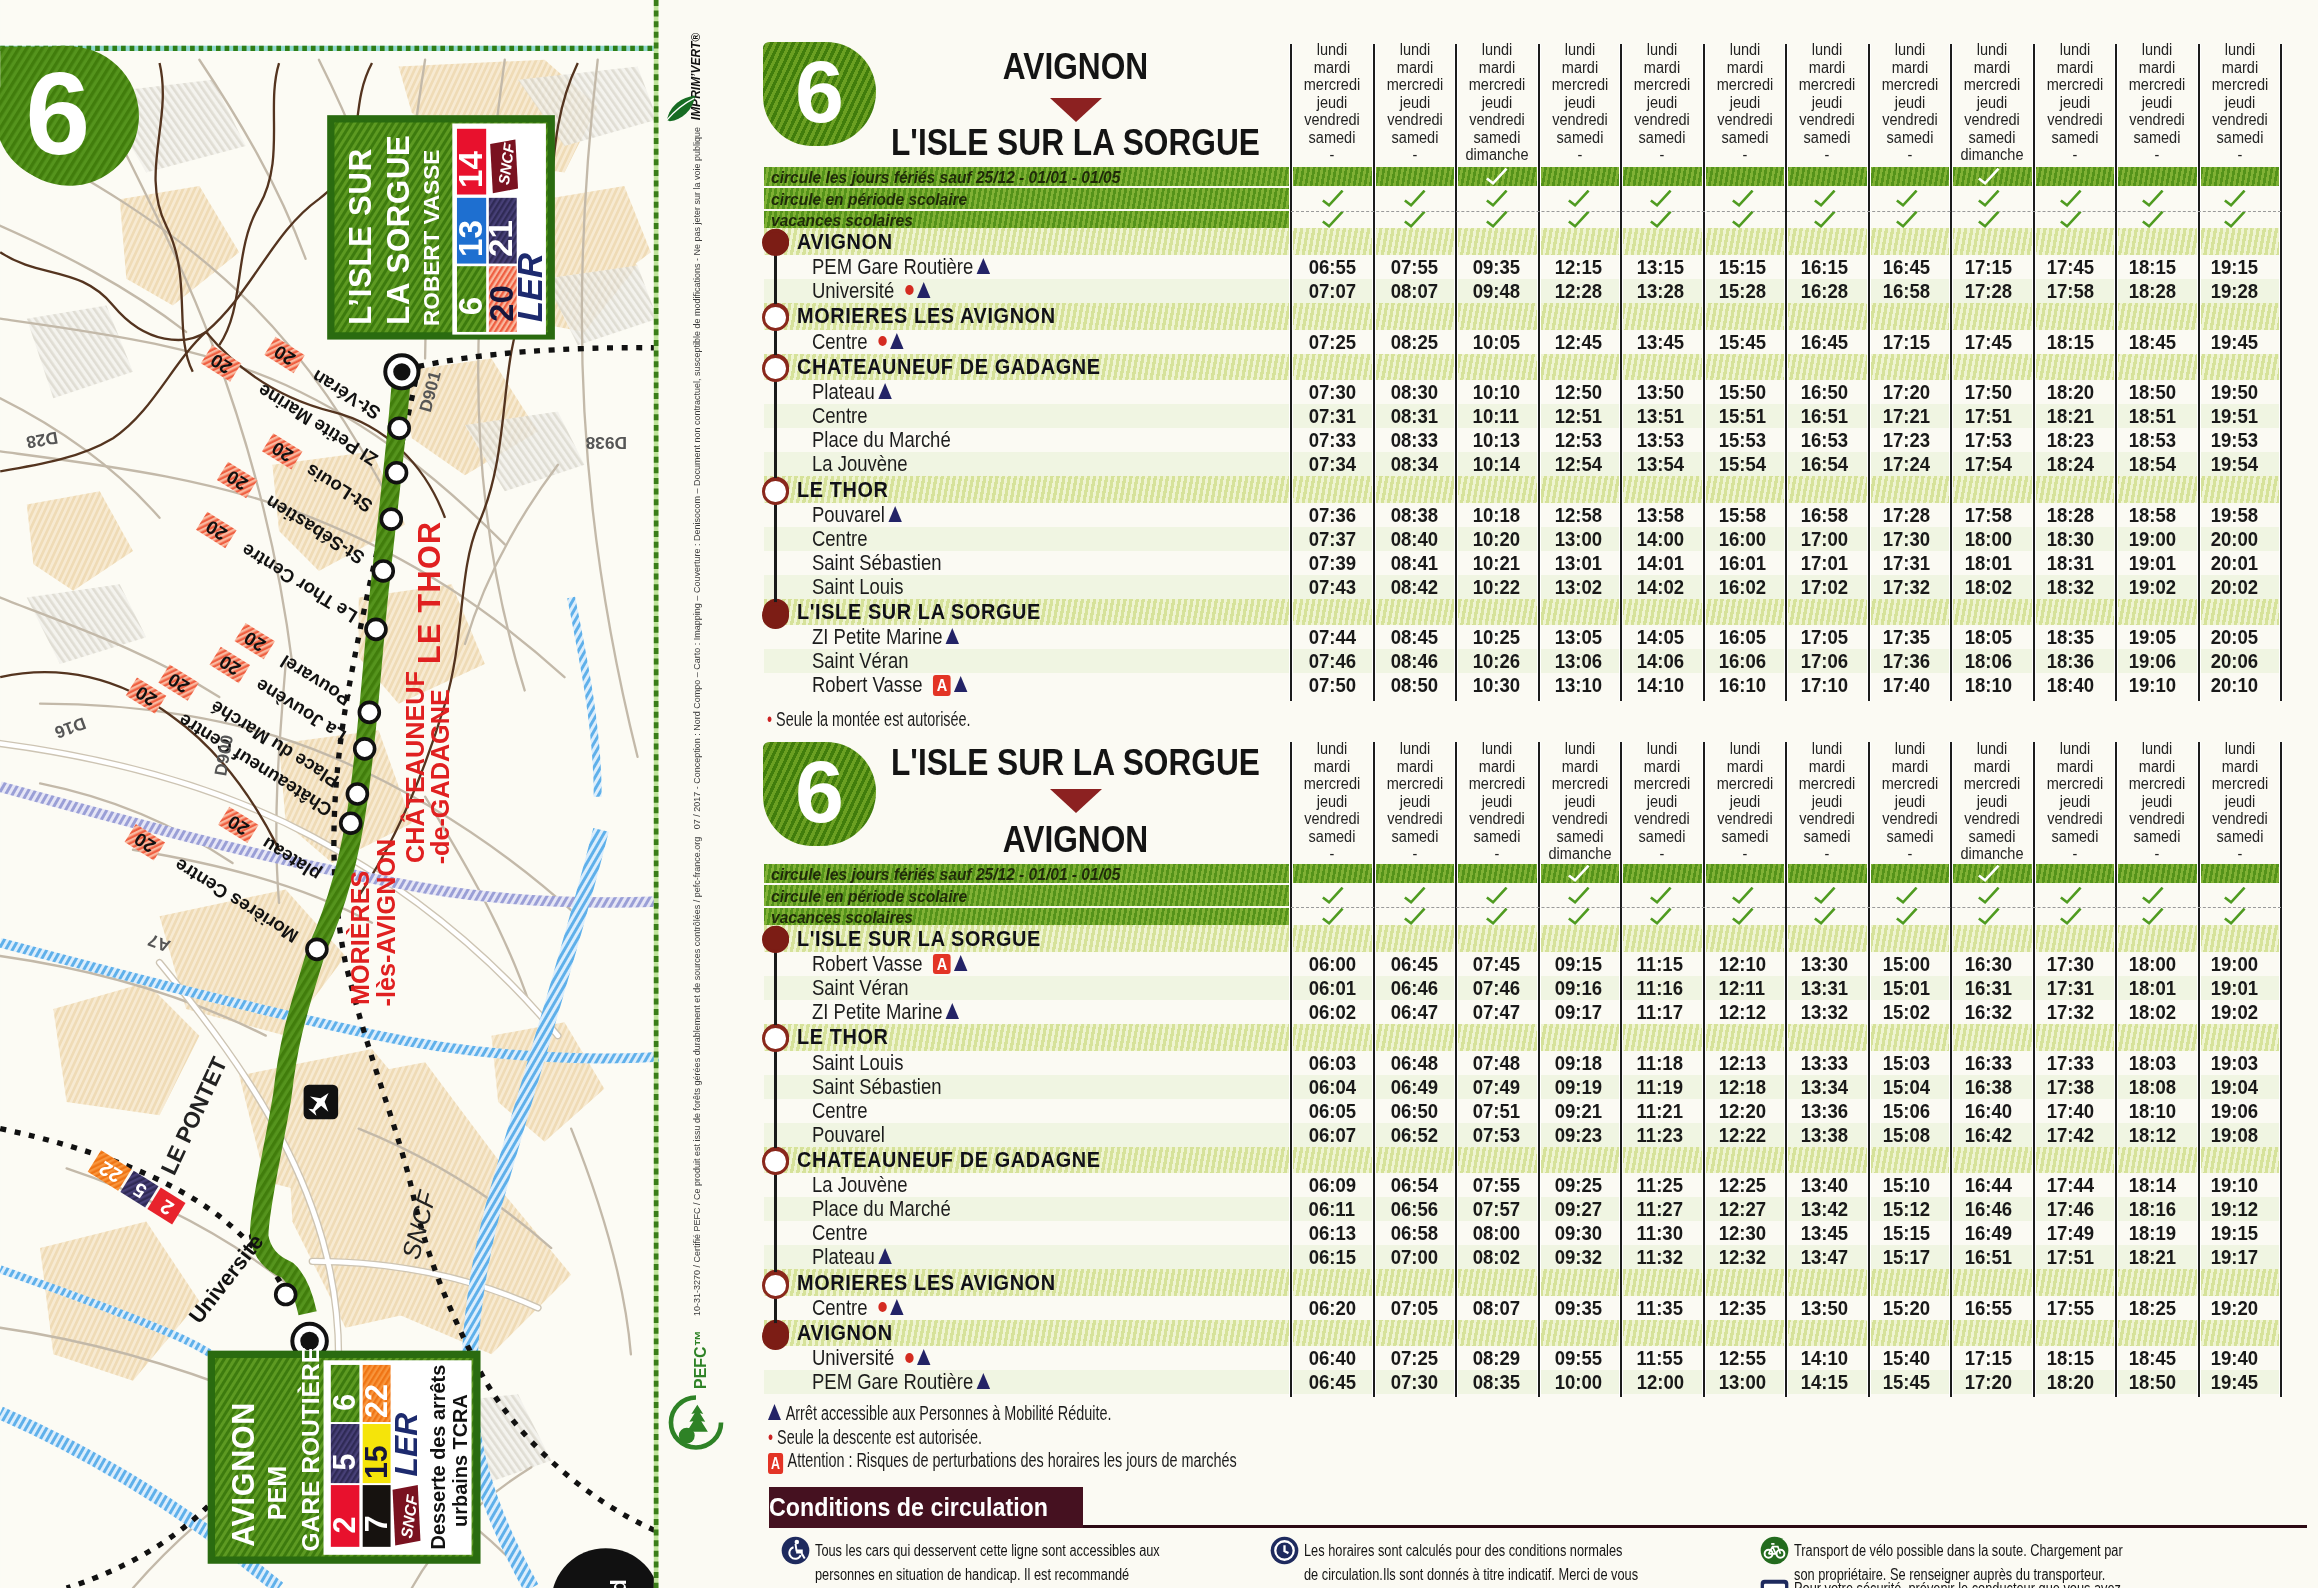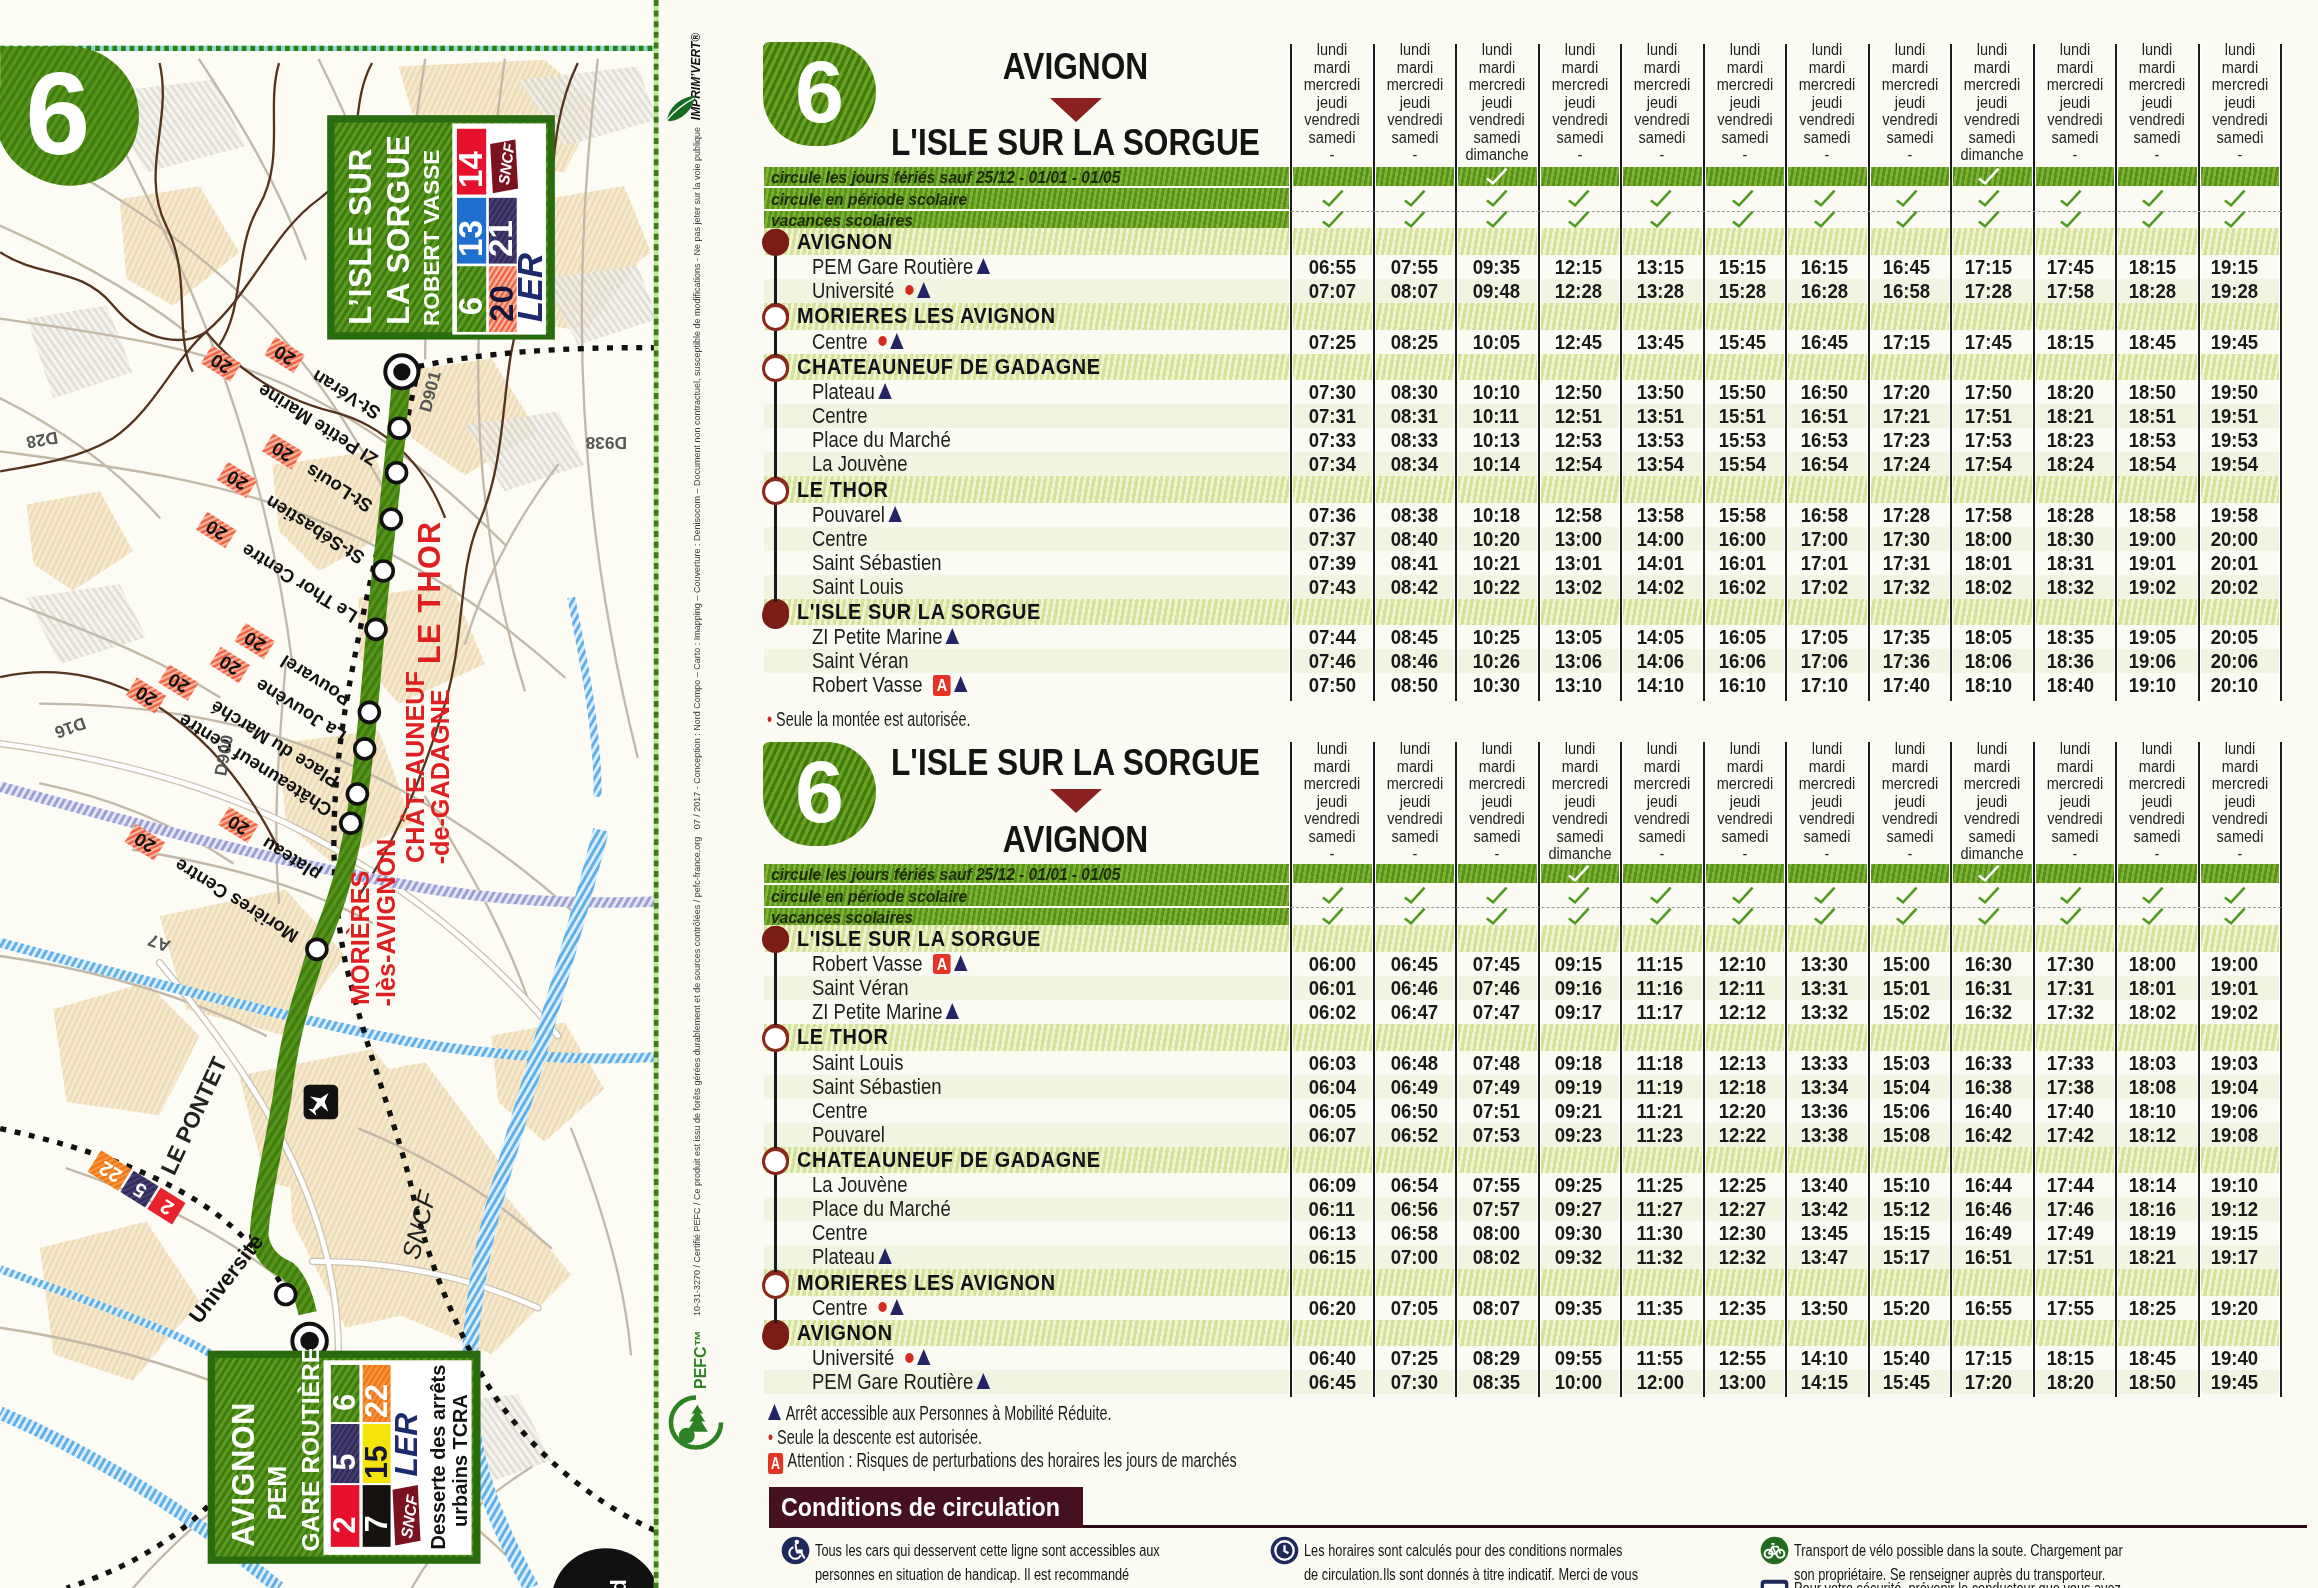"Conditions de circulation" div.abs { padding-left: 12px -> 0 }
